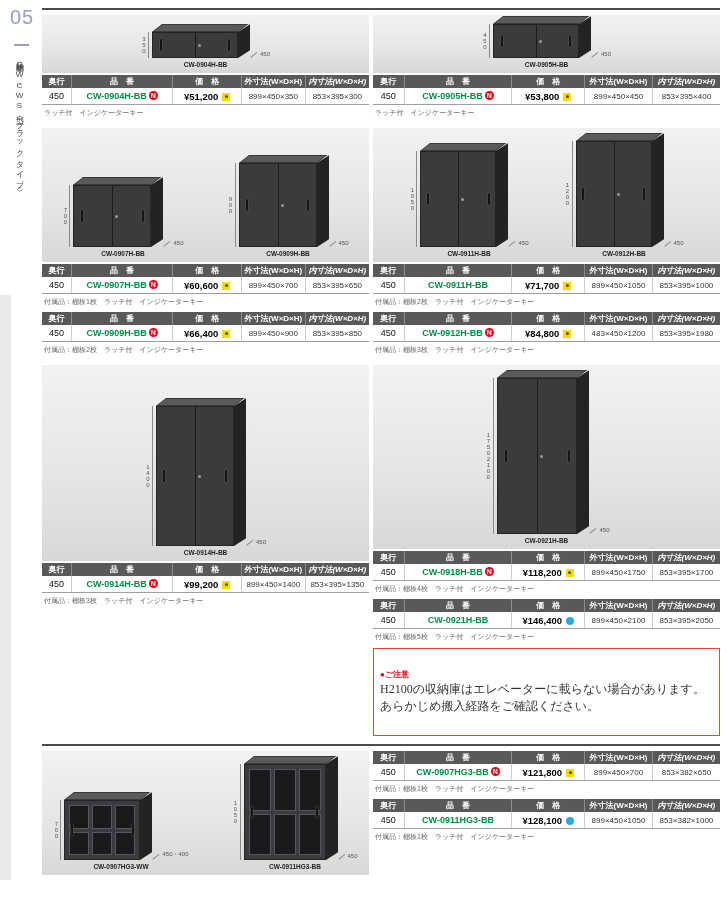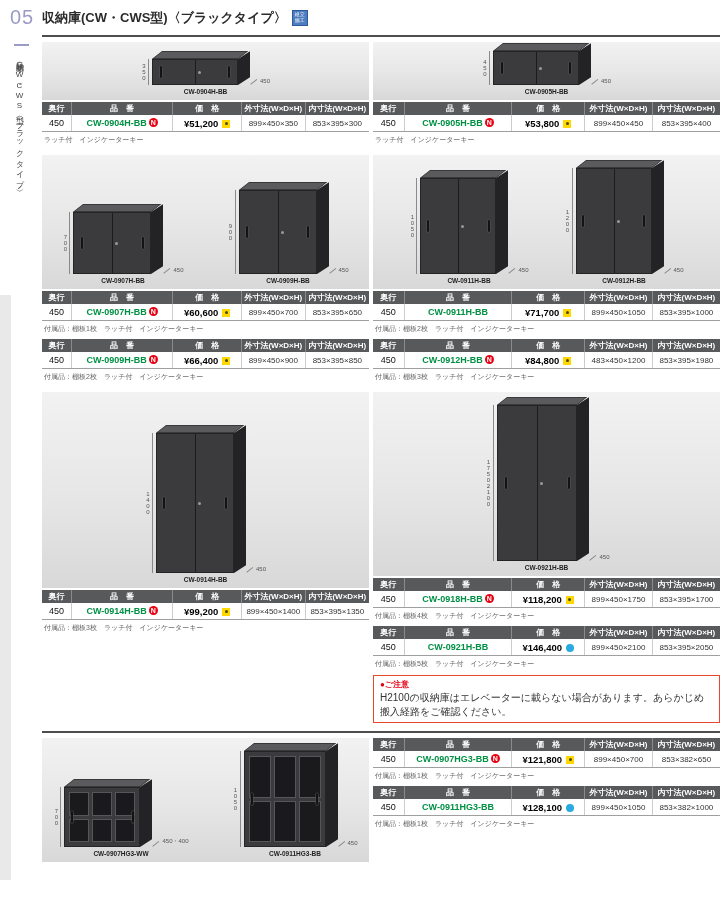"収納庫(CW・CWS型)〈ブラックタイプ〉" div.hdr { html: <div> <span>収納庫(CW・CWS型)〈ブラックタイプ〉</span> <span> <span>組立</span> <span>施工</span> </span> </div> -> none }
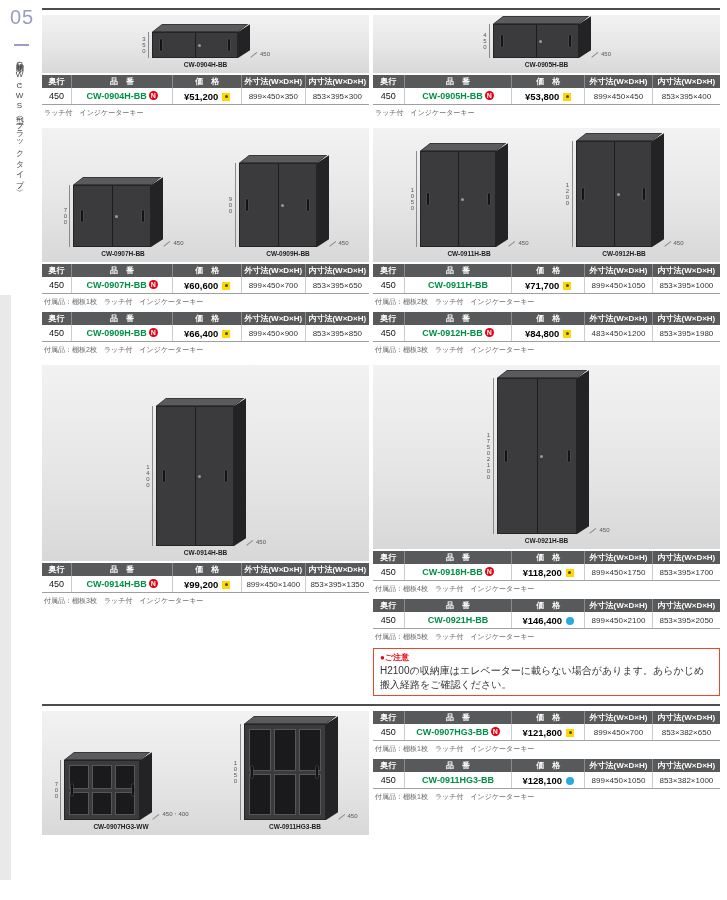"内寸法(W×D×H)" .ptable .th td:last-child { font-style: none -> italic }
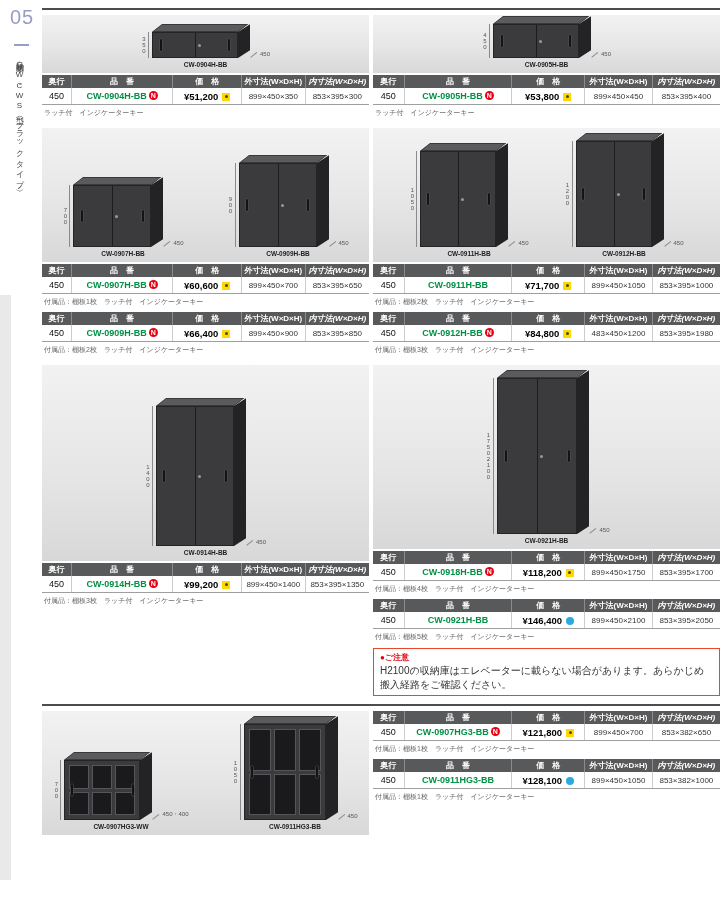"●ご注意" .caution { padding: 3px 6px -> 20px 6px }
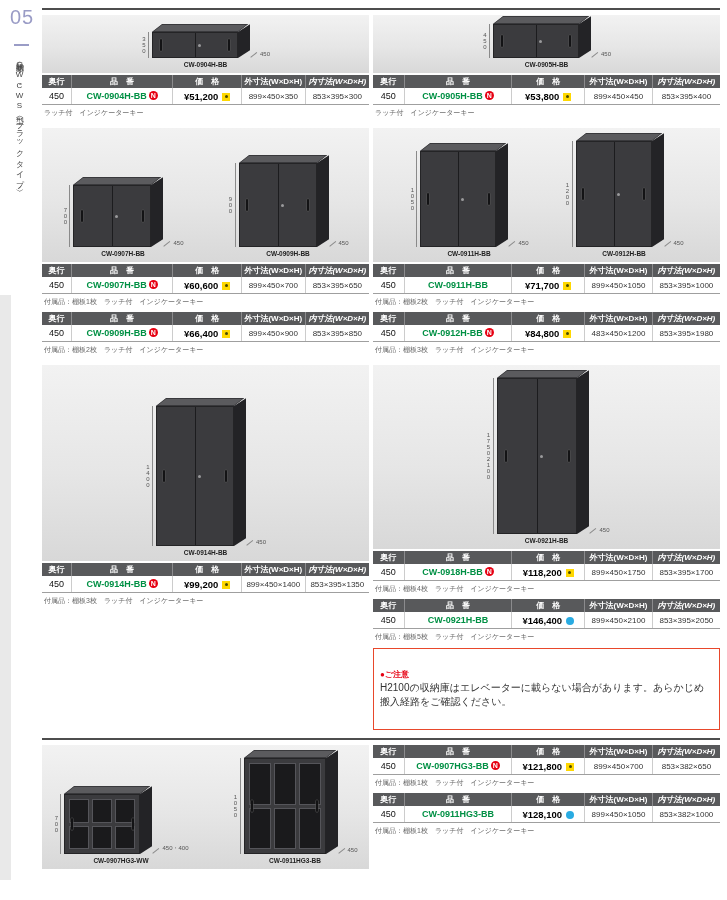"H2100の収納庫はエレベーターに載らない場合があります。あらかじめ搬入経路をご" .caution-text { font-family: none -> Liberation Serif, serif; font-size: 10px -> 12px }
